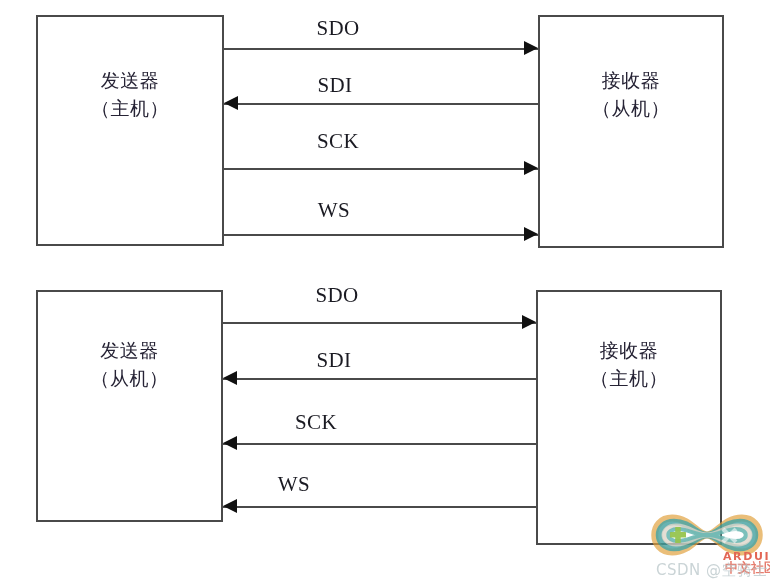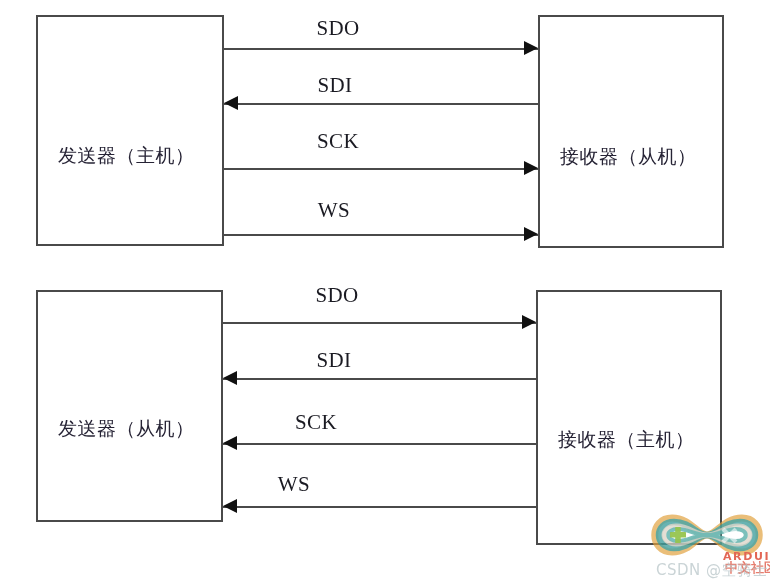"发送器" .node-box { flex-direction: row -> column; padding-left: 20px -> none }
